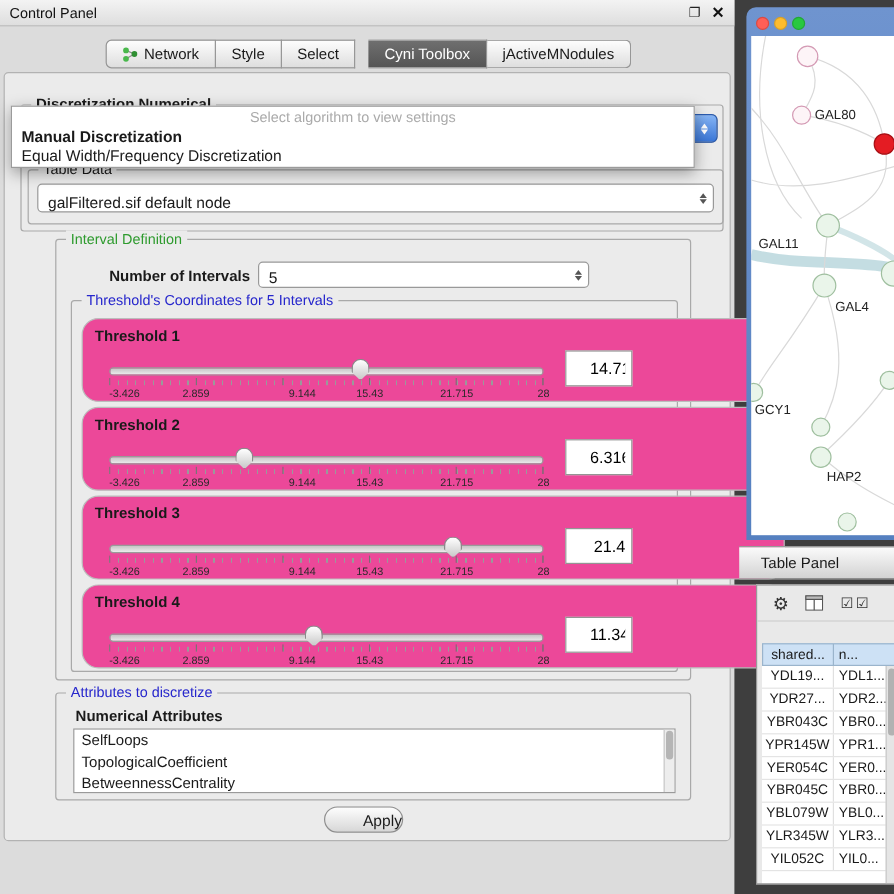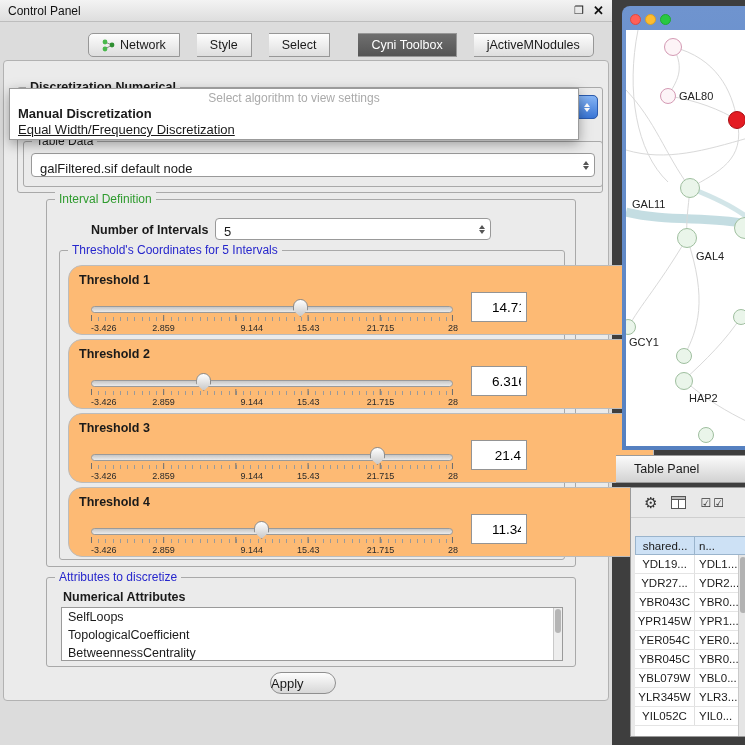"Network" .segbar { gap: 17px -> none }
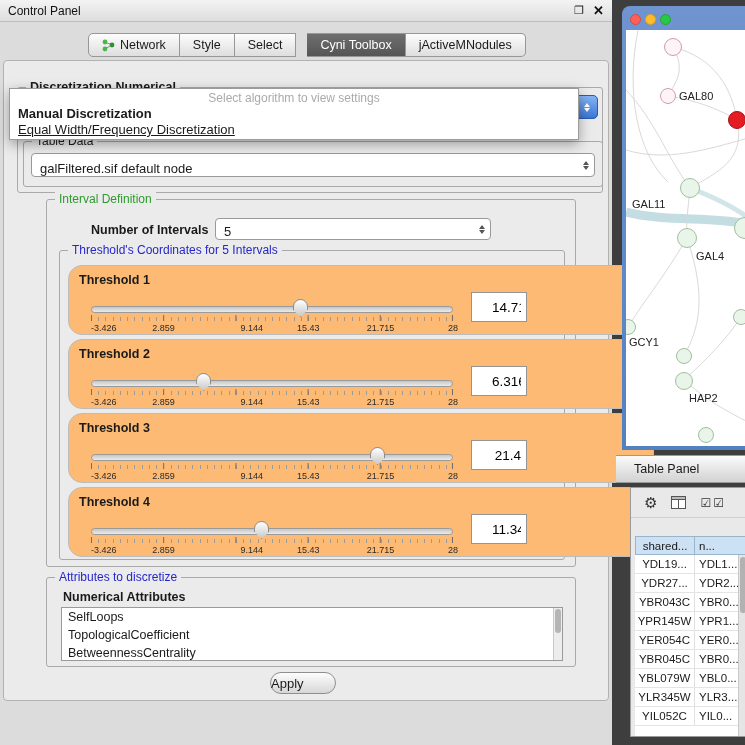"Equal Width/Frequency Discretization" .popup-opt2 { text-decoration: underline -> none }
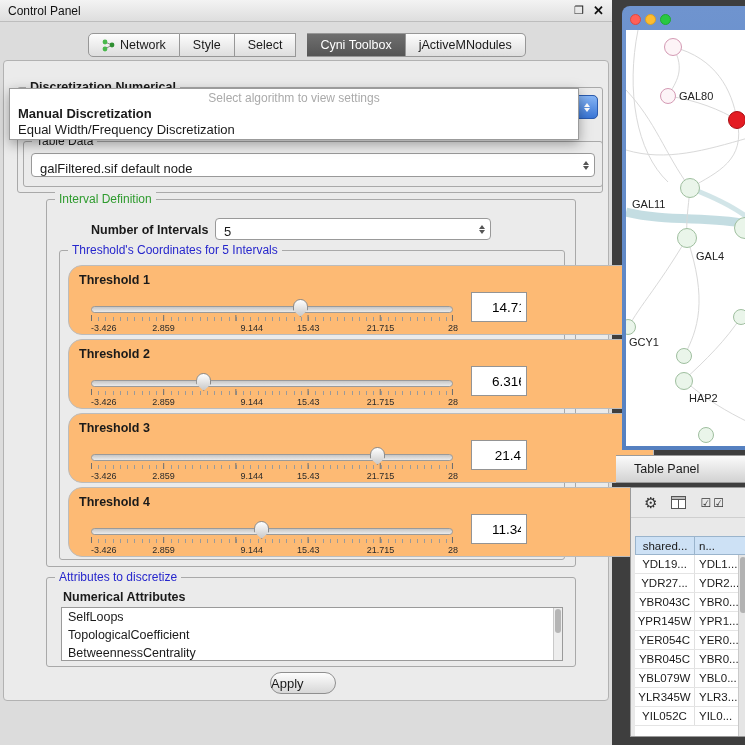"Threshold 1" .srow { background: #fdba74 -> #ec4899 }
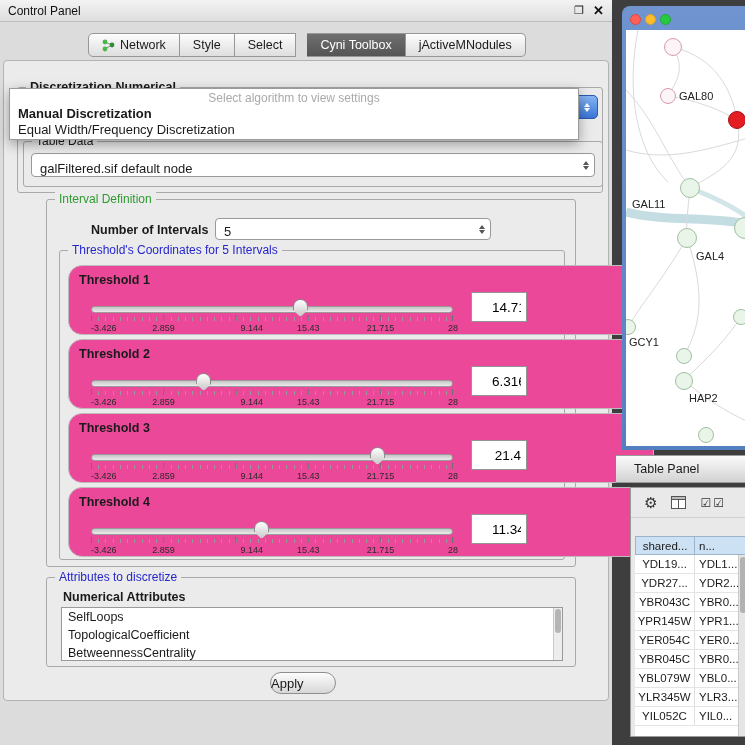"Apply" .apply-btn { justify-content: flex-start -> flex-end }
